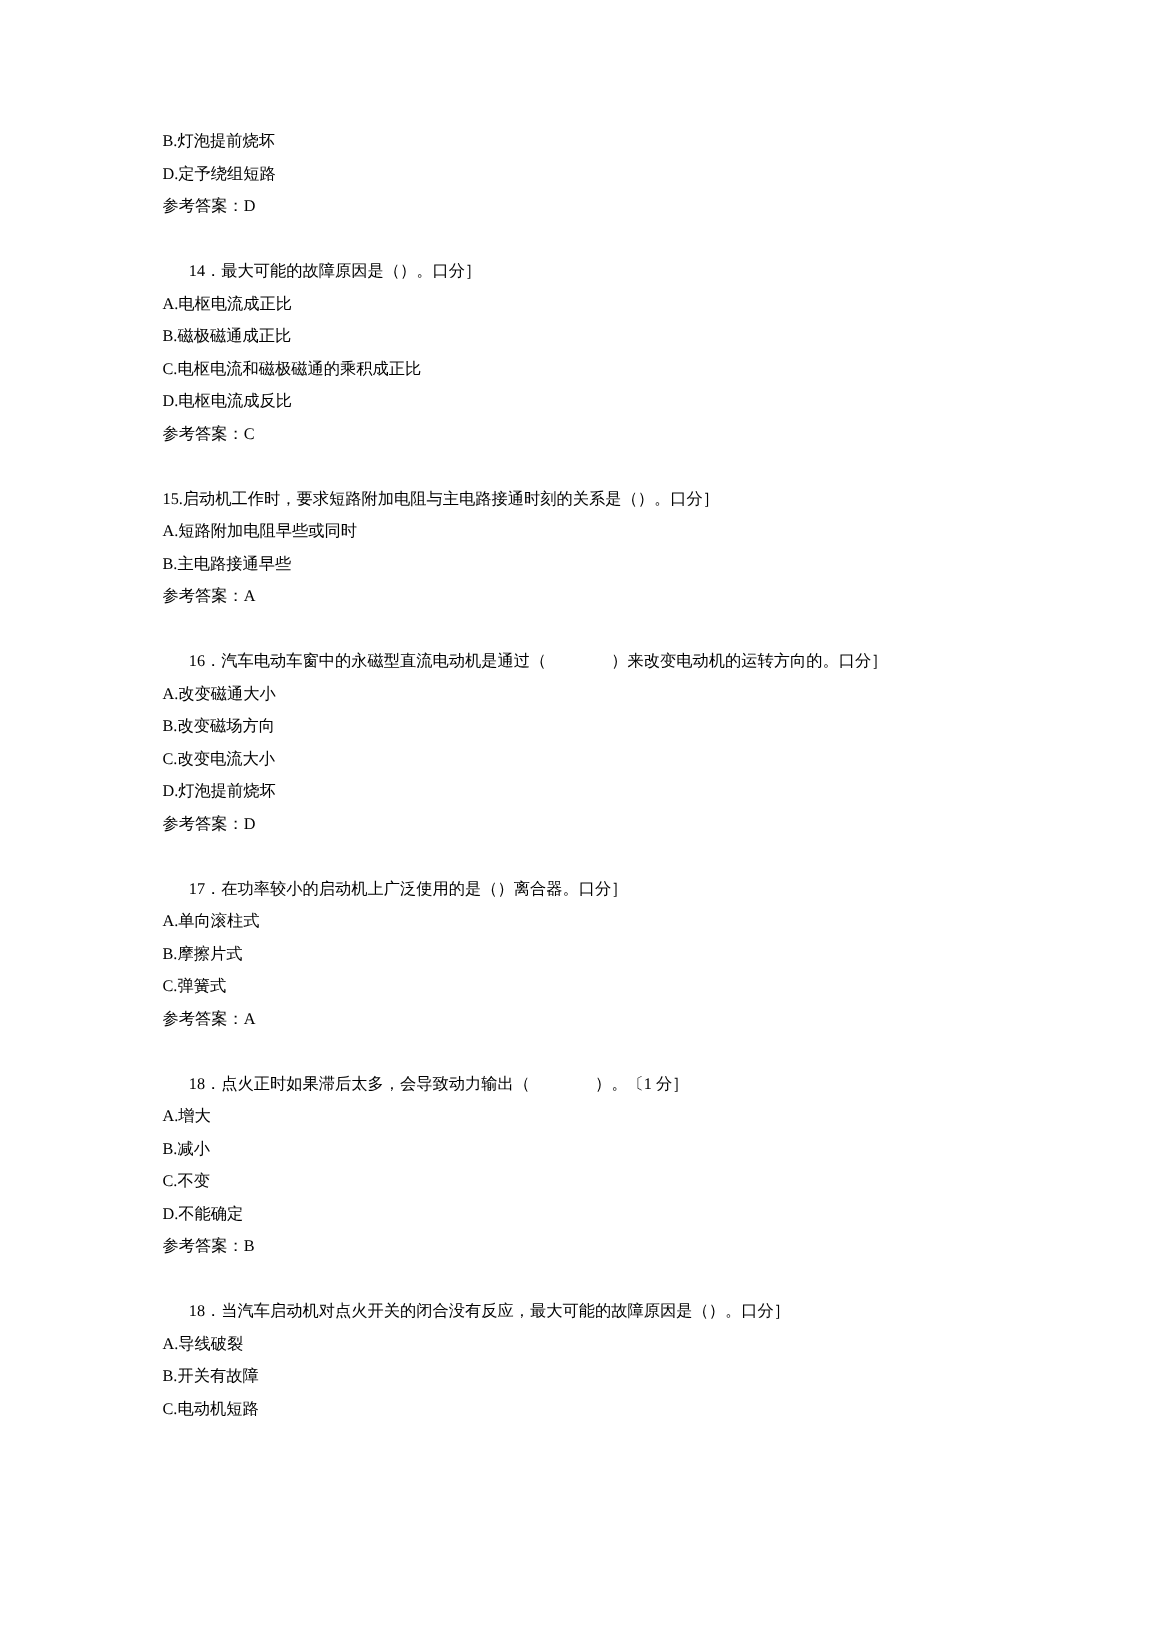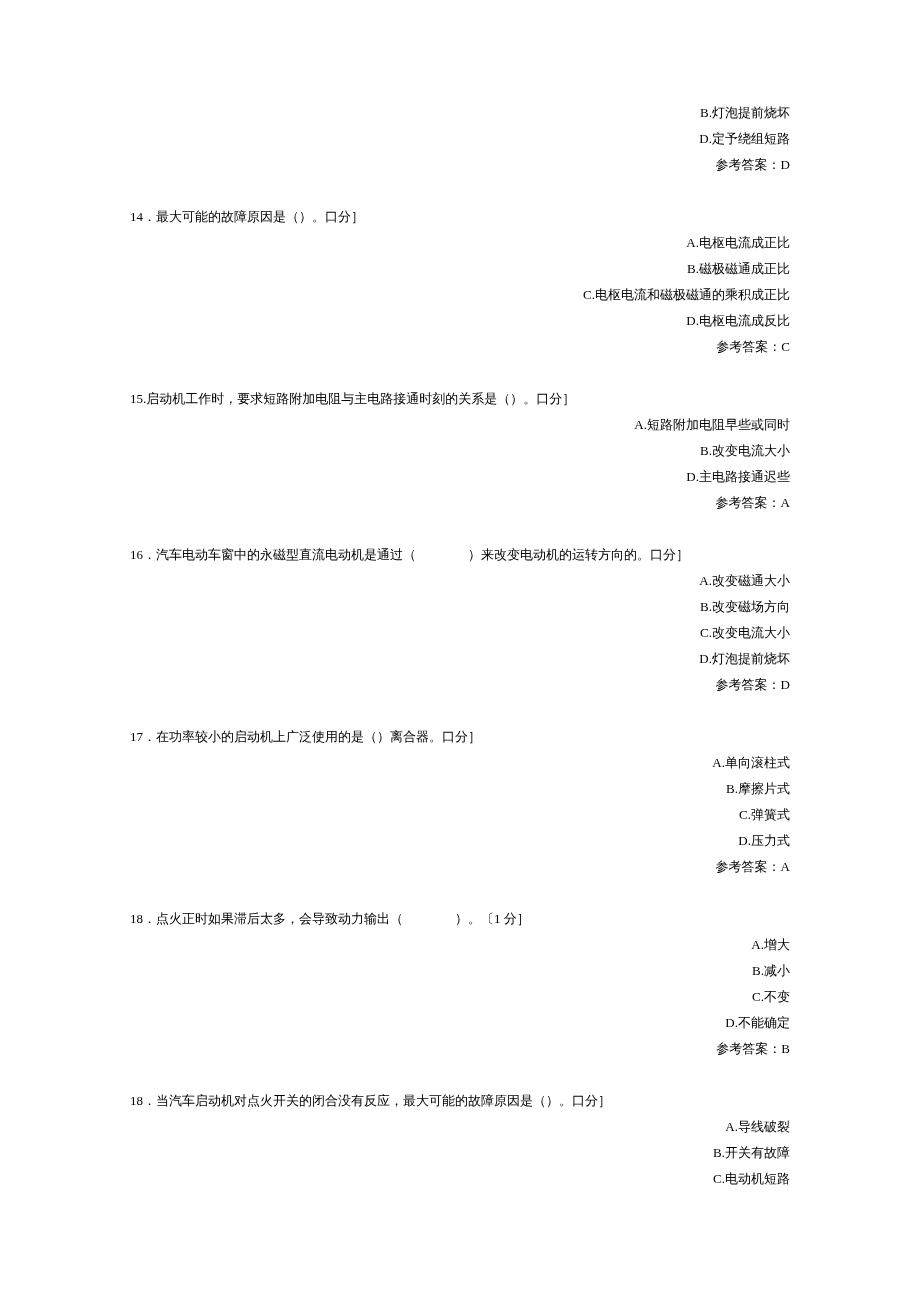"B.灯泡提前烧坏" .question-block { text-align: right -> none }
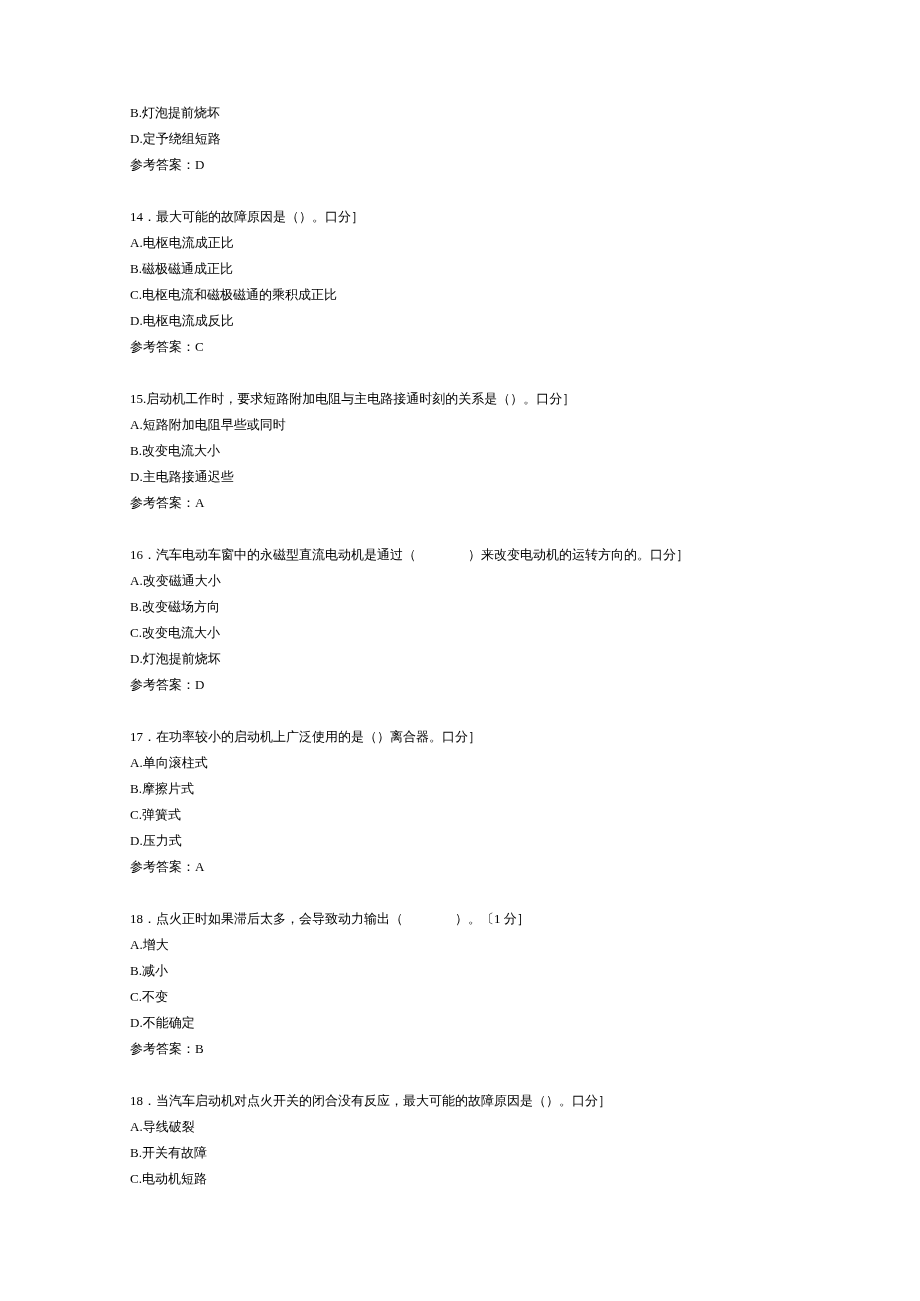"14" .q-num { margin-left: none -> 21px }
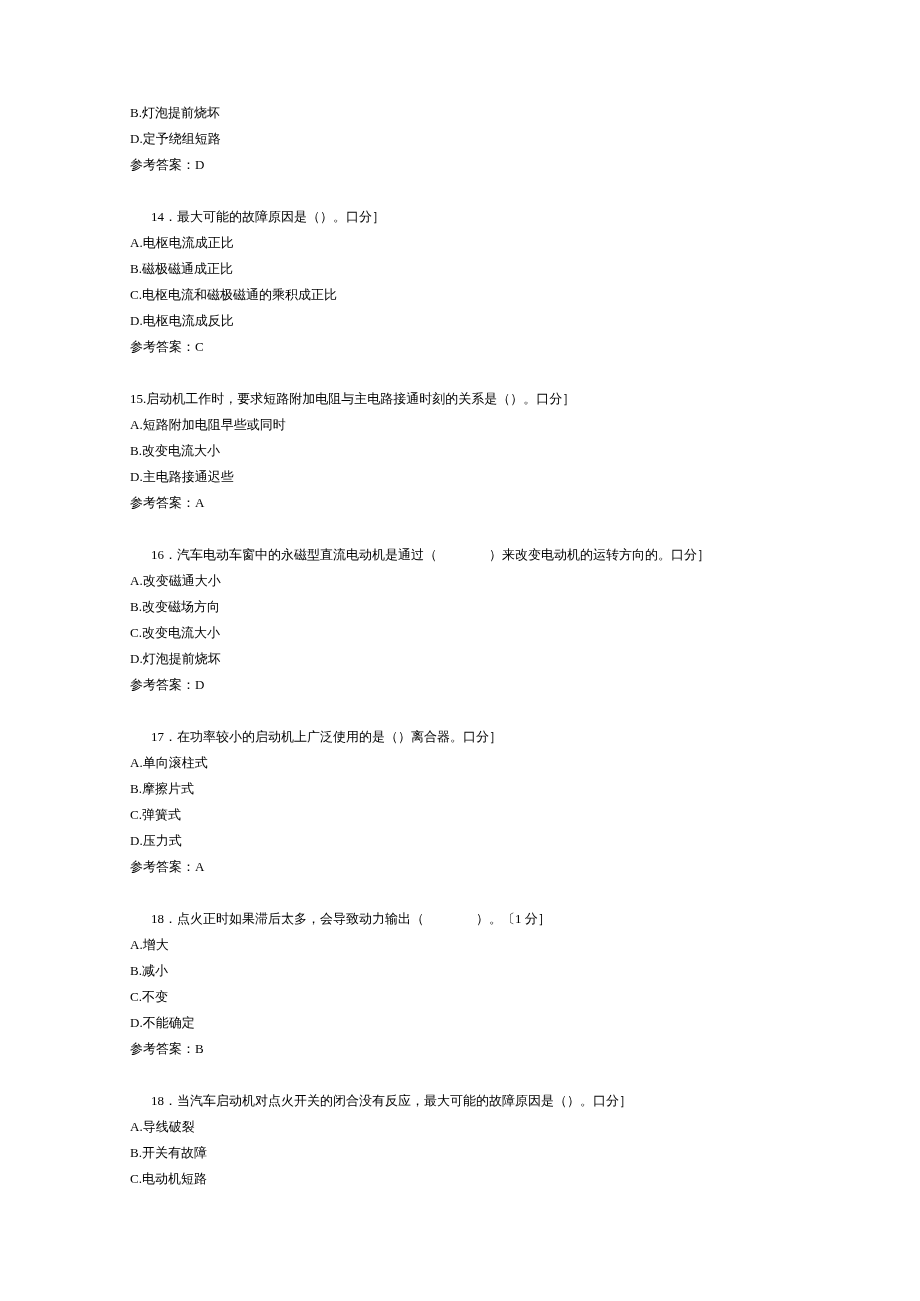"B.改变电流大小" span.line { text: B.改变电流大小 -> B.主电路接通早些 }
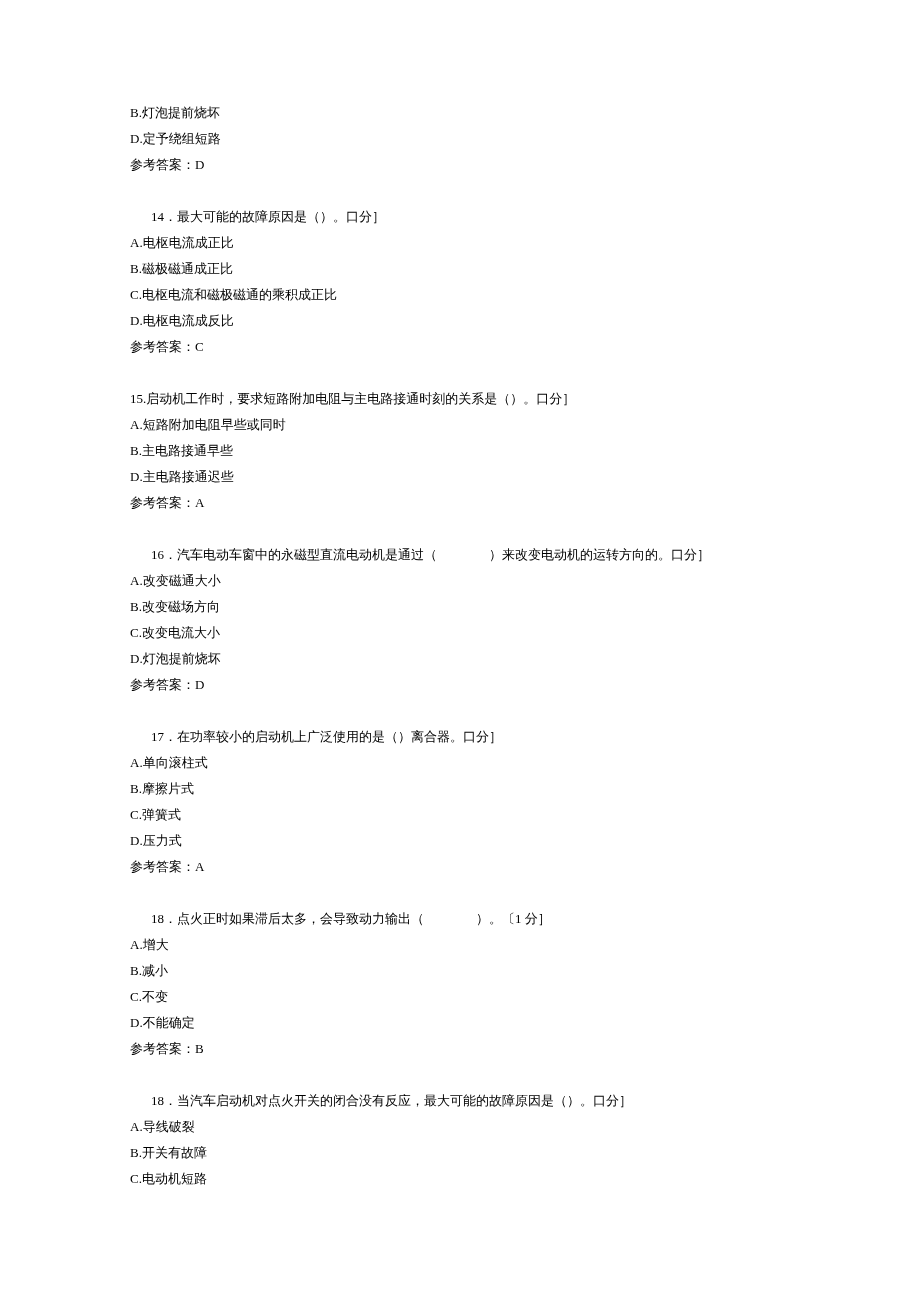"D.主电路接通迟些" span.line { html: <span>D.主电路接通迟些</span> -> none }
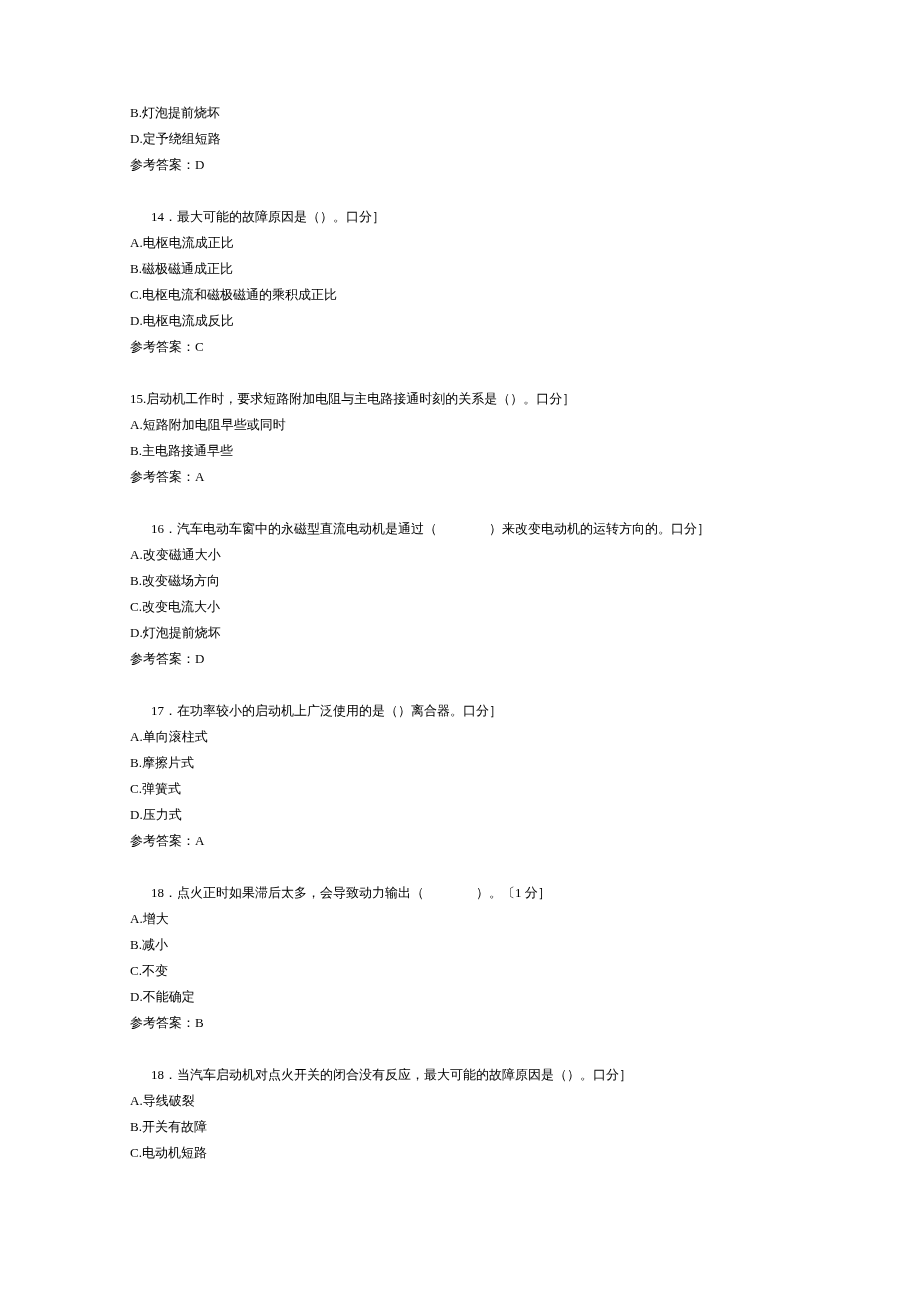"D.压力式" span.line { html: <span>D.压力式</span> -> none }
